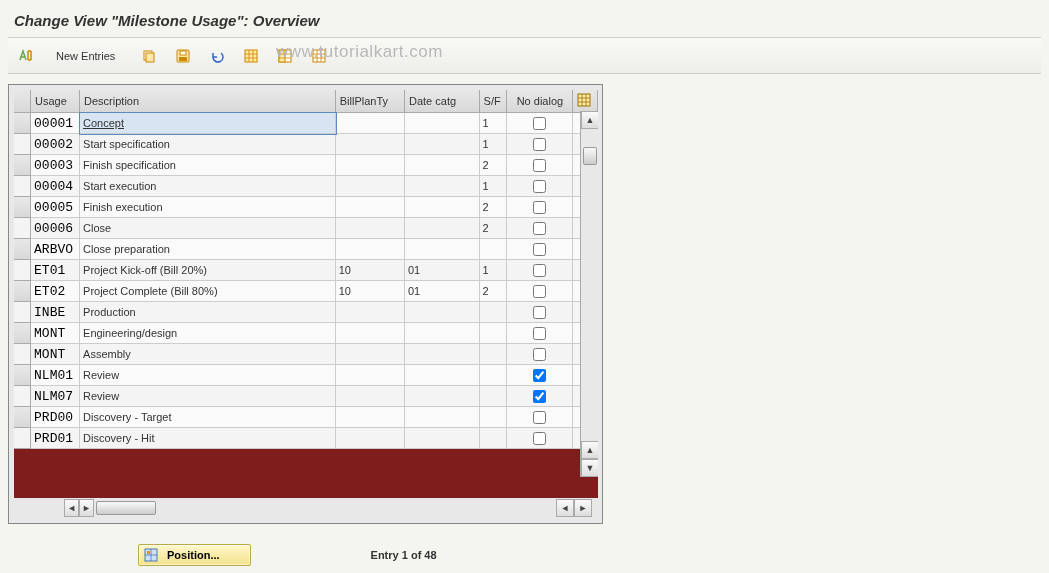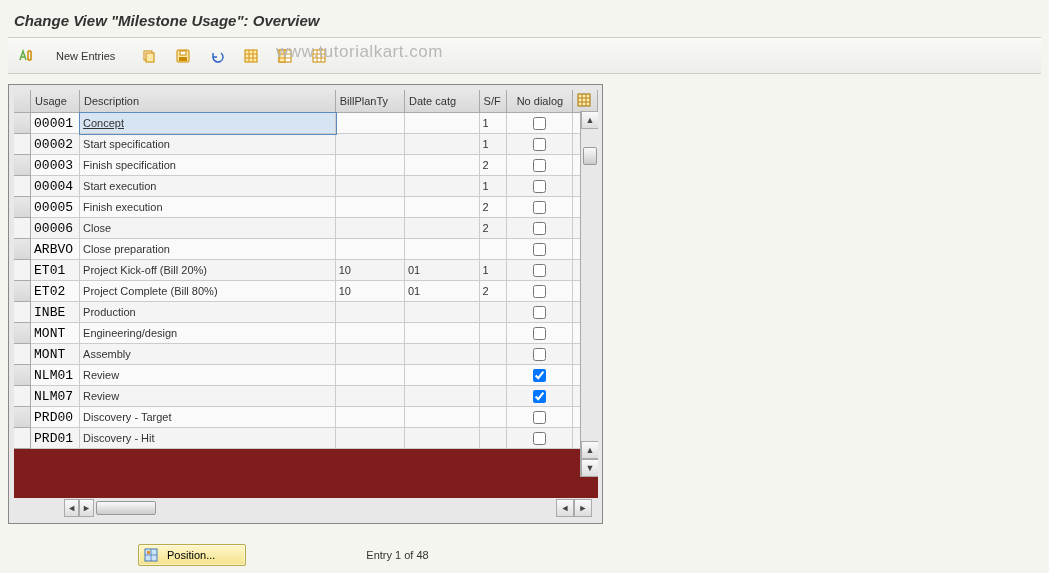"Position..." .footer { font-weight: none -> bold }
